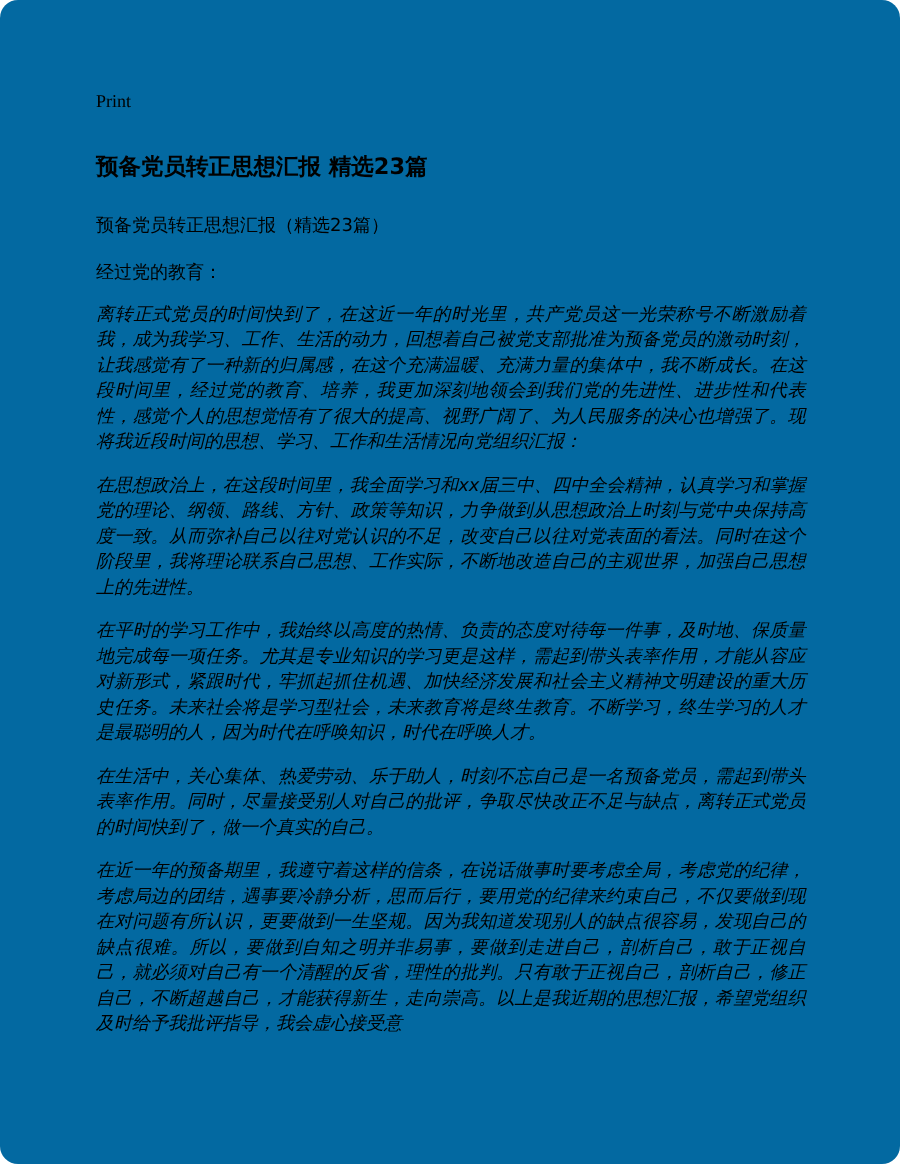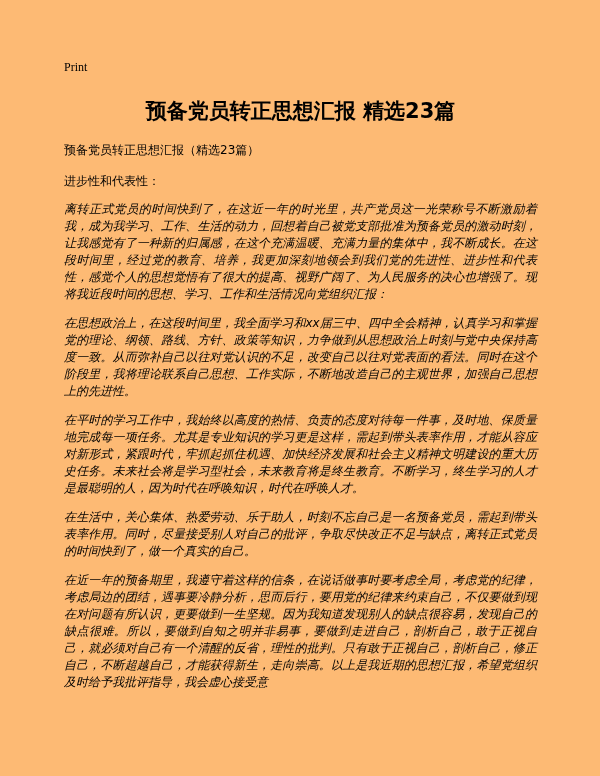"Print" .page { background: #fdba74 -> #0369a1; border-radius: none -> 12px }
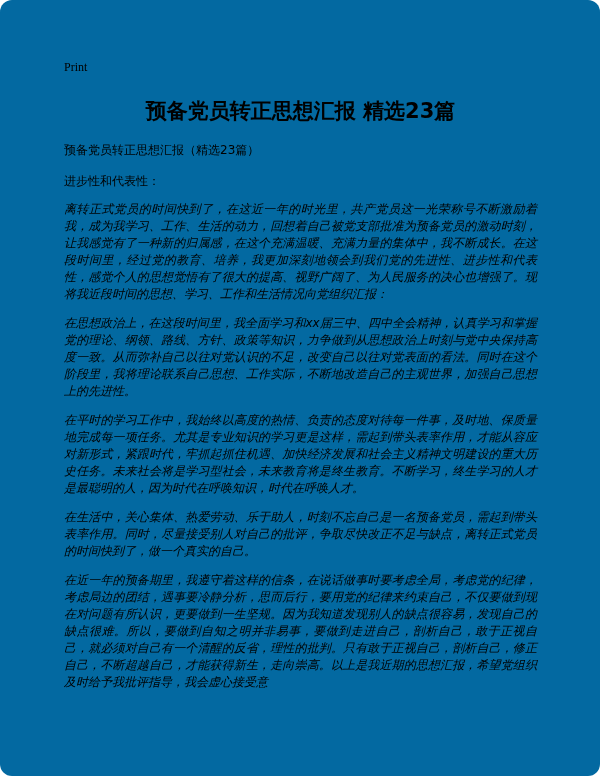"预备党员转正思想汇报 精选23篇" .doc-title { font-size: 21px -> 15px; text-align: center -> none }
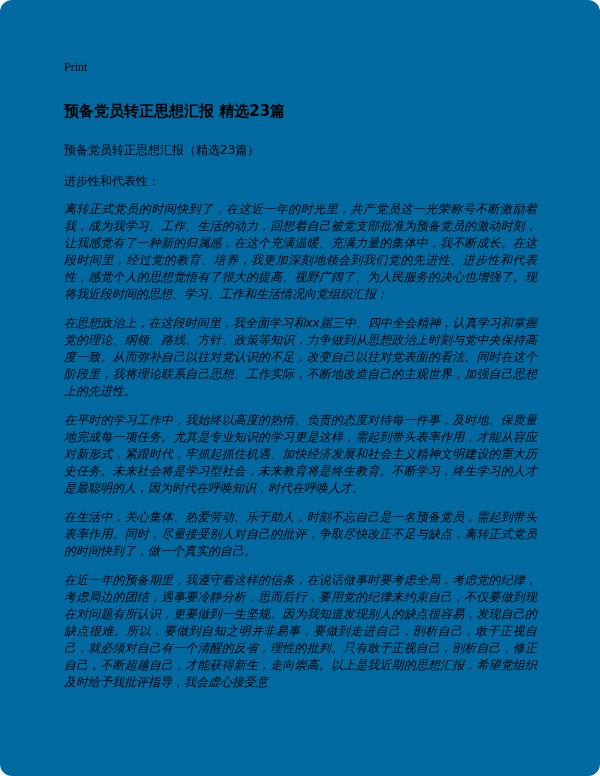"进步性和代表性：" div.salutation { text: 进步性和代表性 -> 经过党的教育 }
